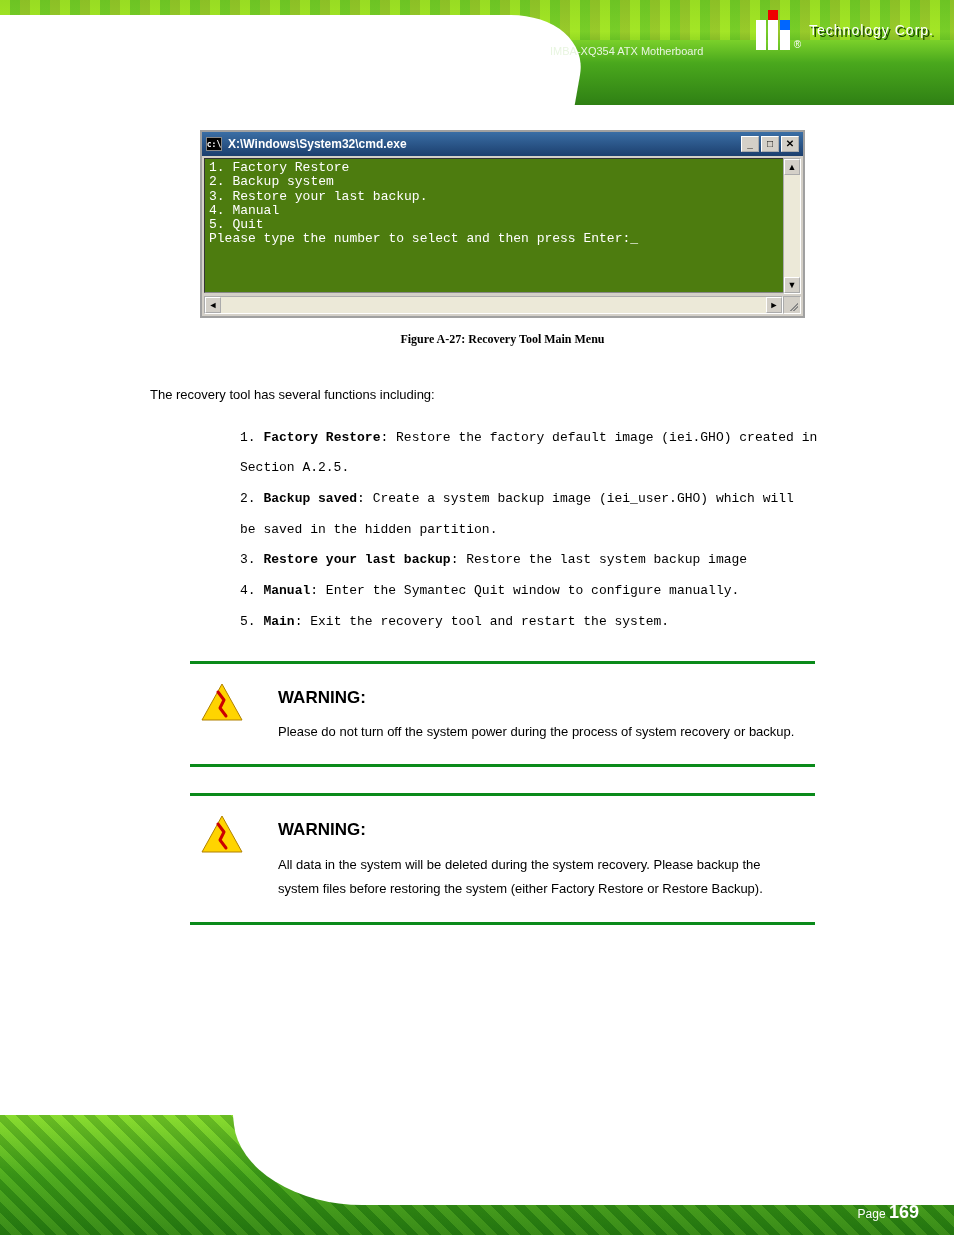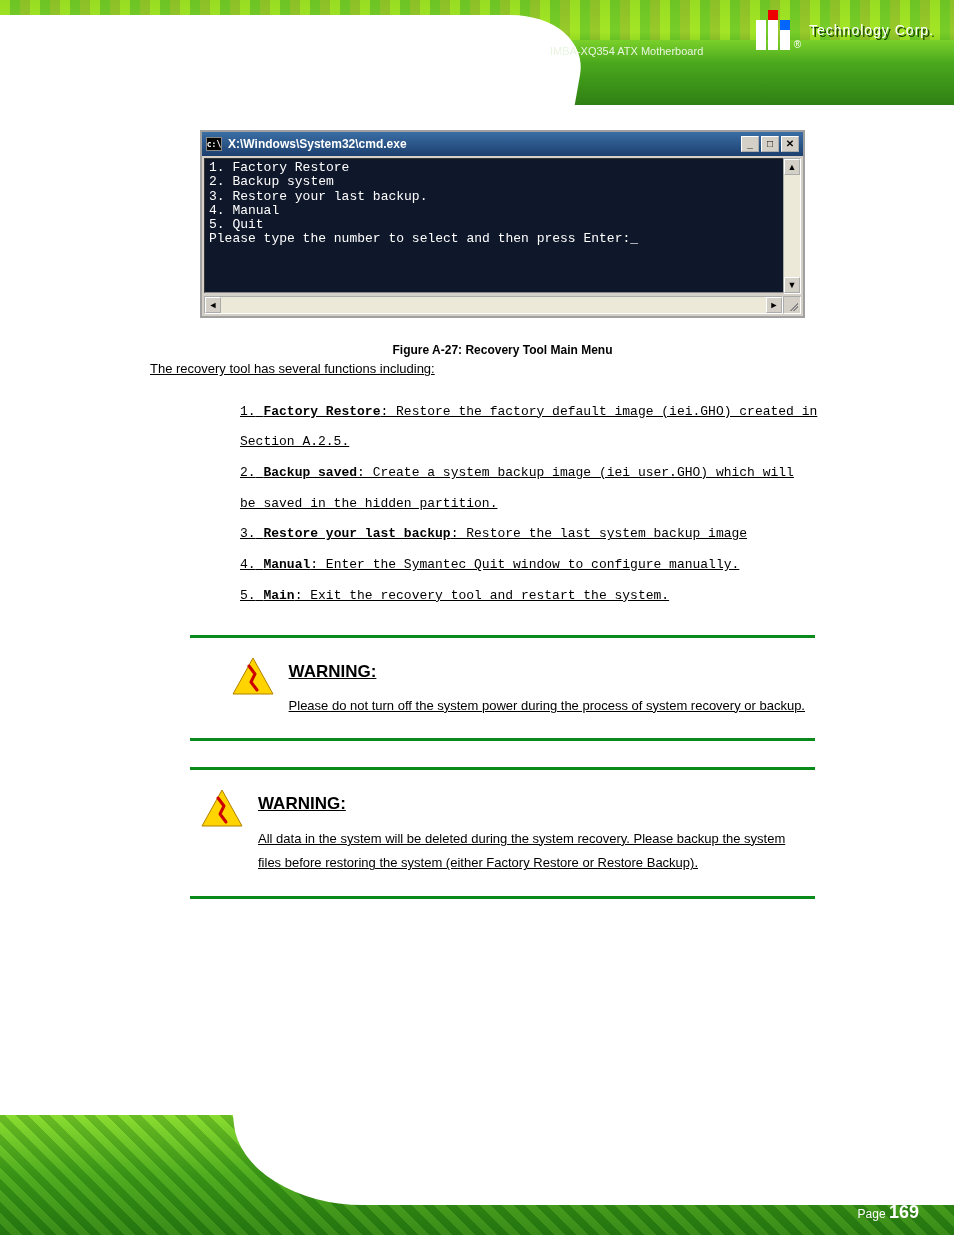"1. Factory Restore 2. Backup" .cmd-body { background: #0f172a -> #4d7c0f }
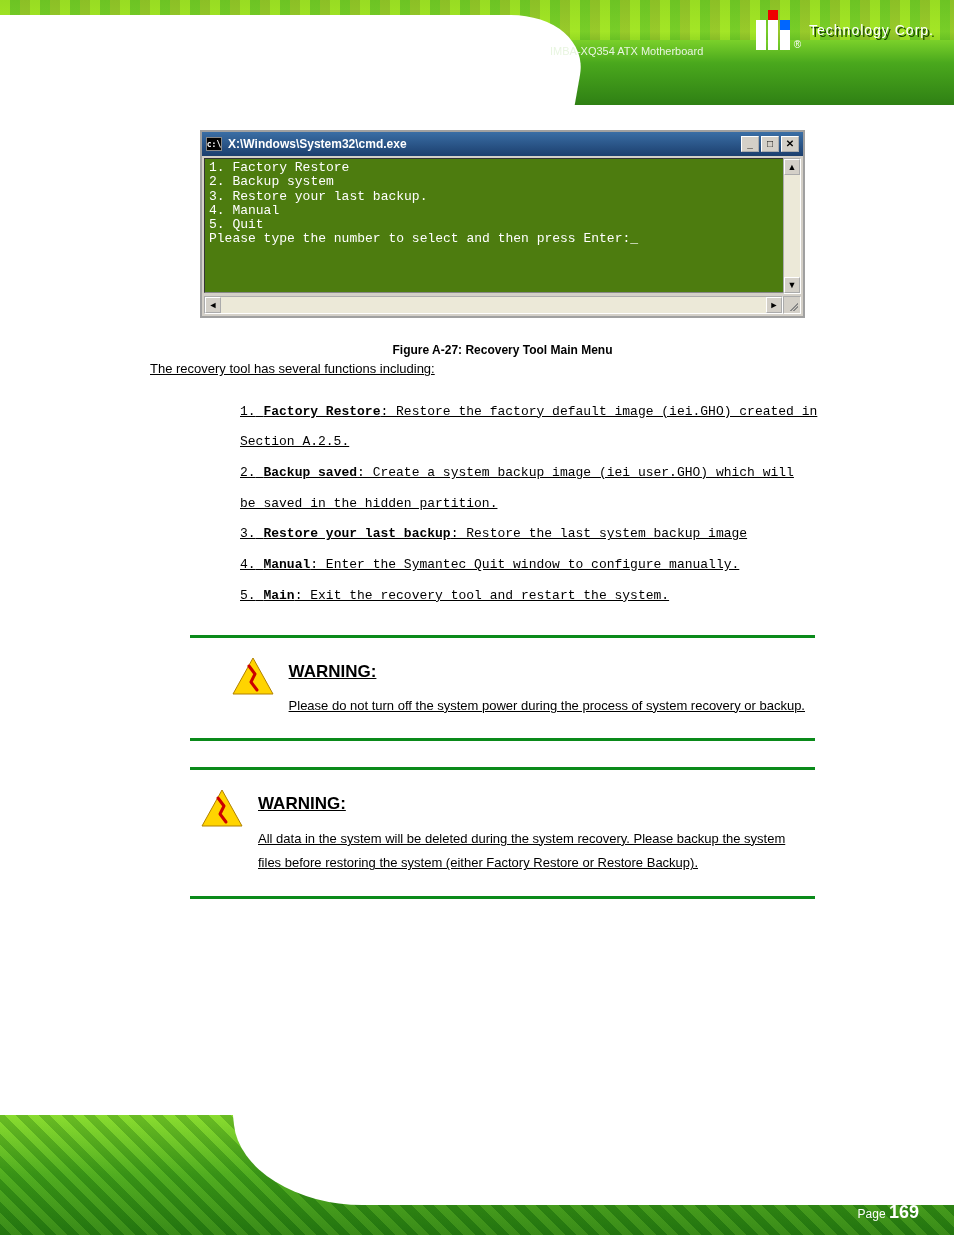"Figure A-27: Recovery Tool Main" .figure-caption { font-family: Liberation Sans, sans-serif -> Liberation Serif, serif; margin-top: 25px -> 14px }
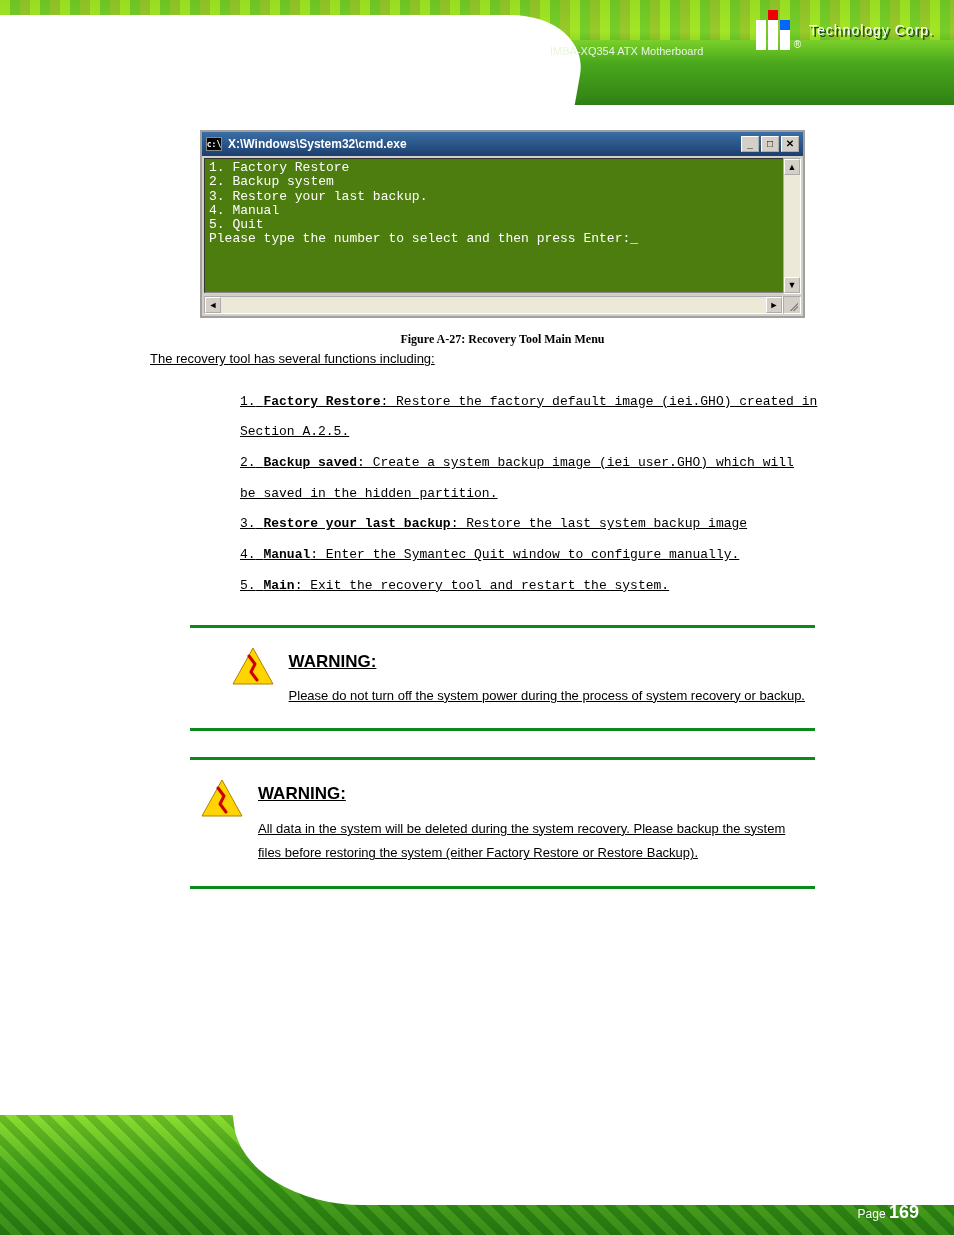"The recovery tool has several" .body-text { margin-top: none -> 36px; text-decoration: underline -> none }
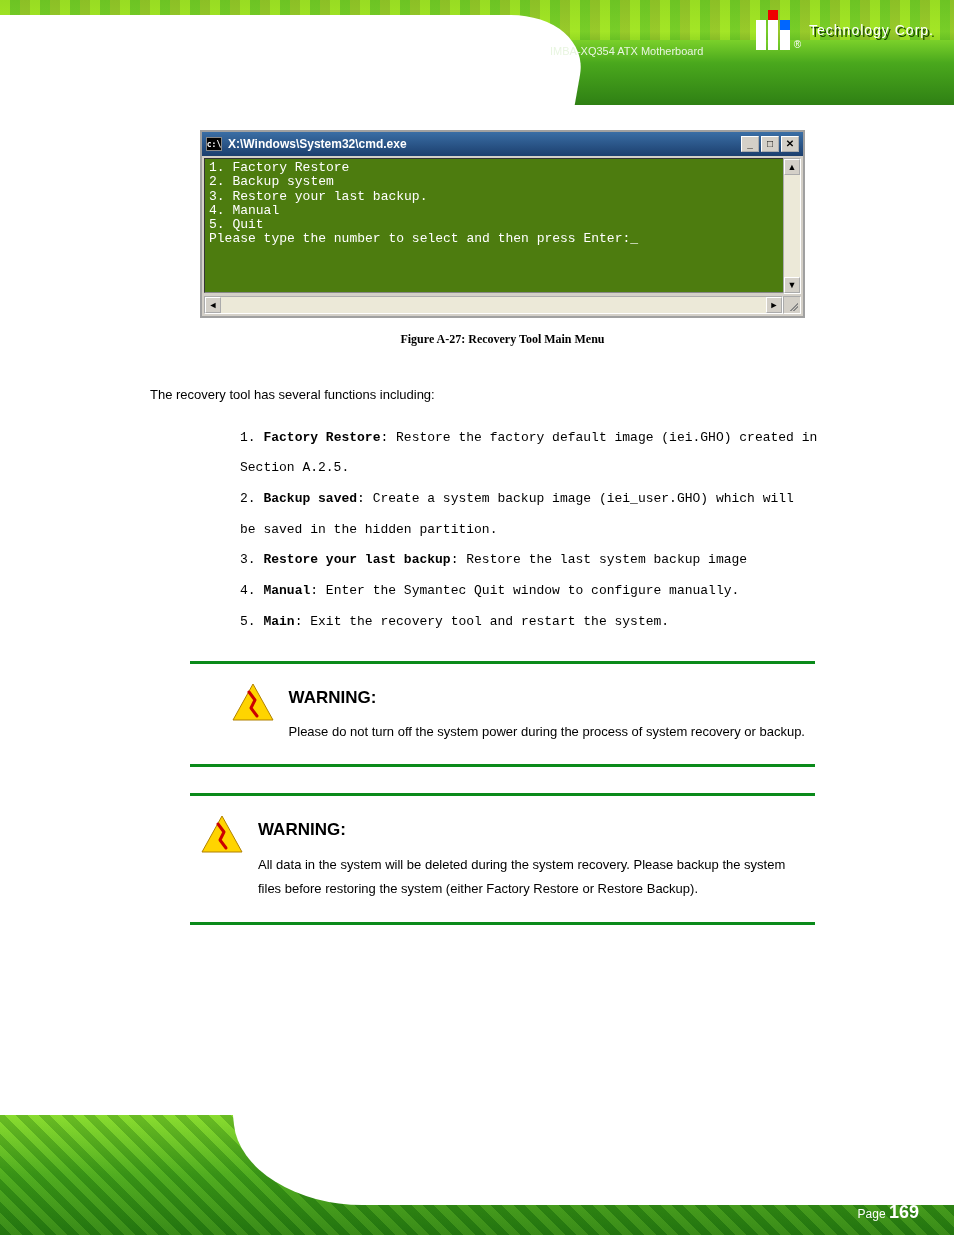"WARNING:" .warn { gap: 14px -> 34px; justify-content: flex-end -> none }
